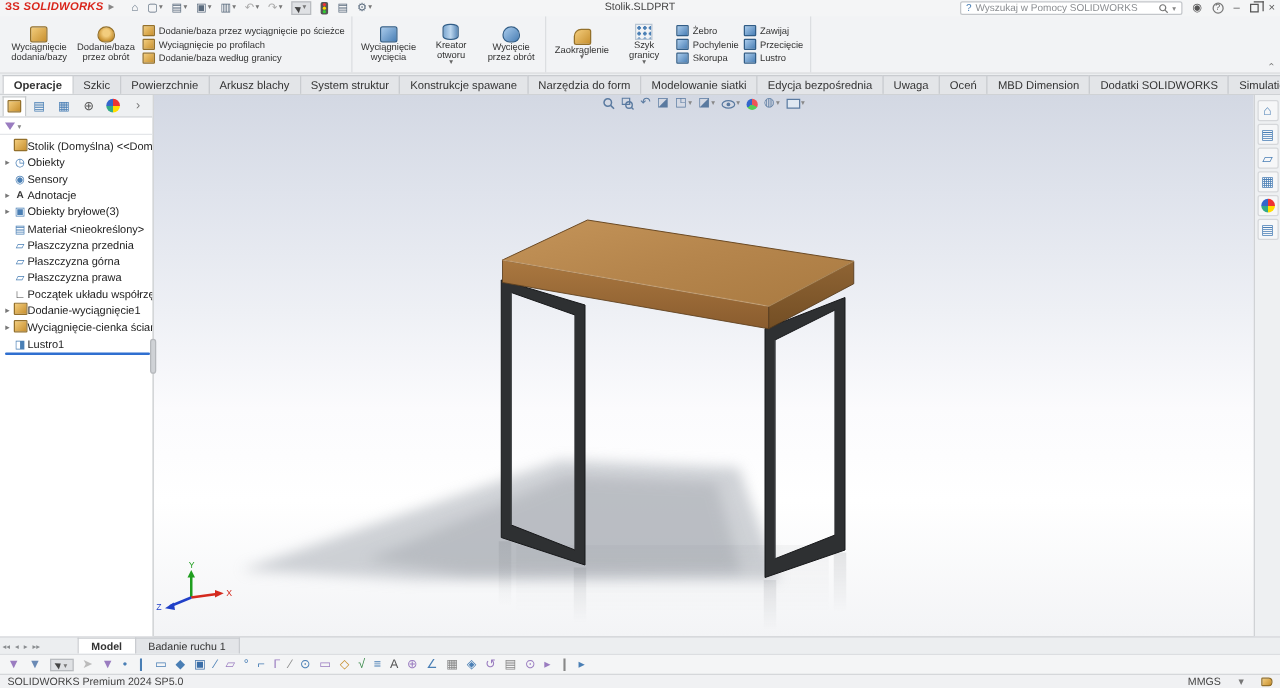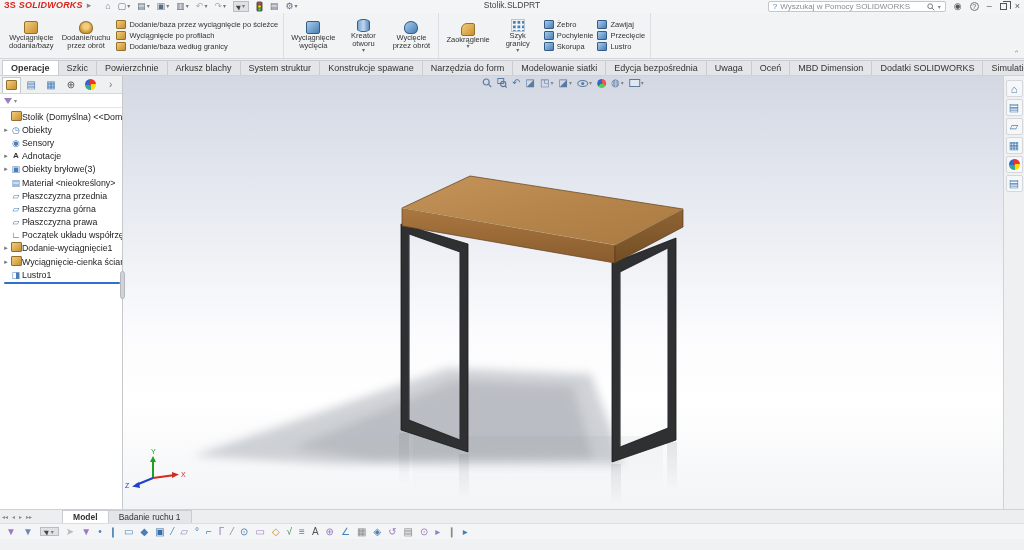"Dodanie/ruchu" span { text: Dodanie/ruchu -> Dodanie/baza }
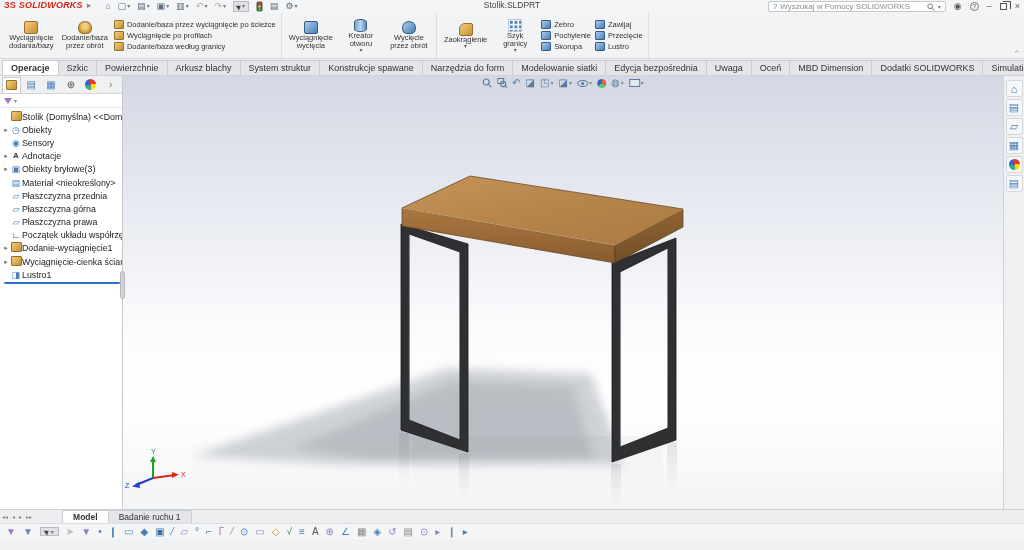"SOLIDWORKS Premium 2024 SP5.0" div { html: none -> <div> <span>SOLIDWORKS Premium 2024 SP5.0</span> <span> <span><span>MMGS</span></span> <span>▾</span> <span></span> </span> </div> }
